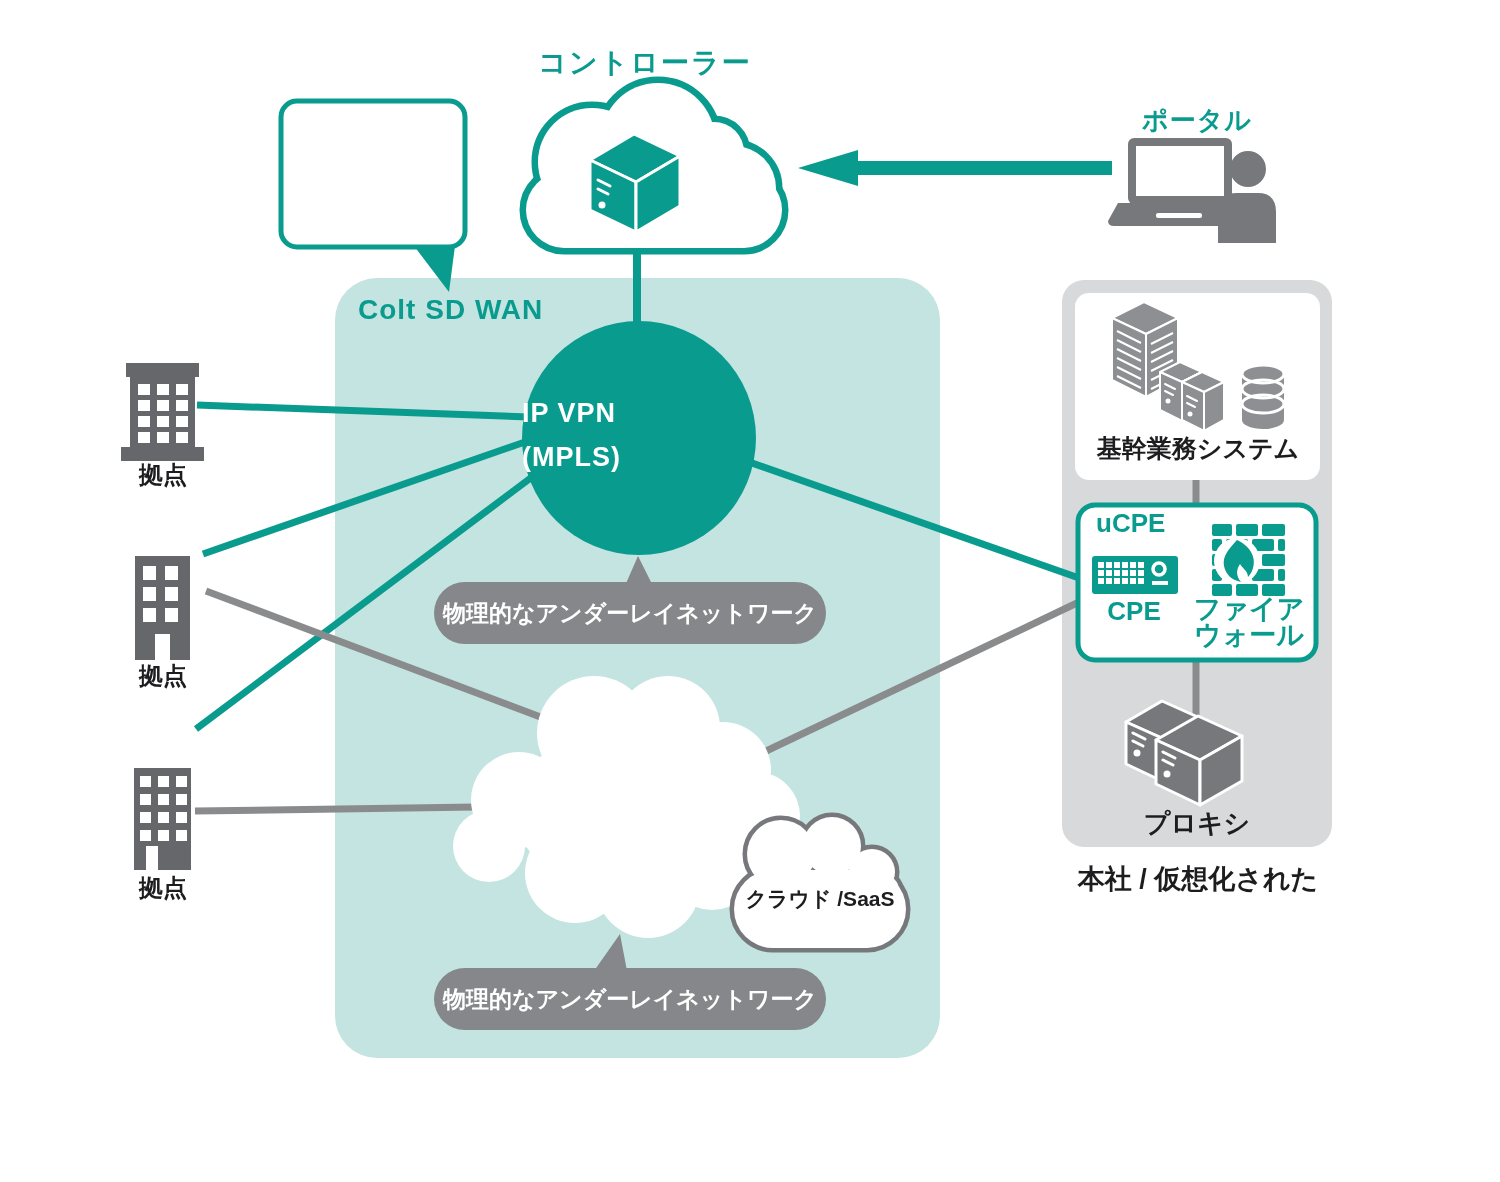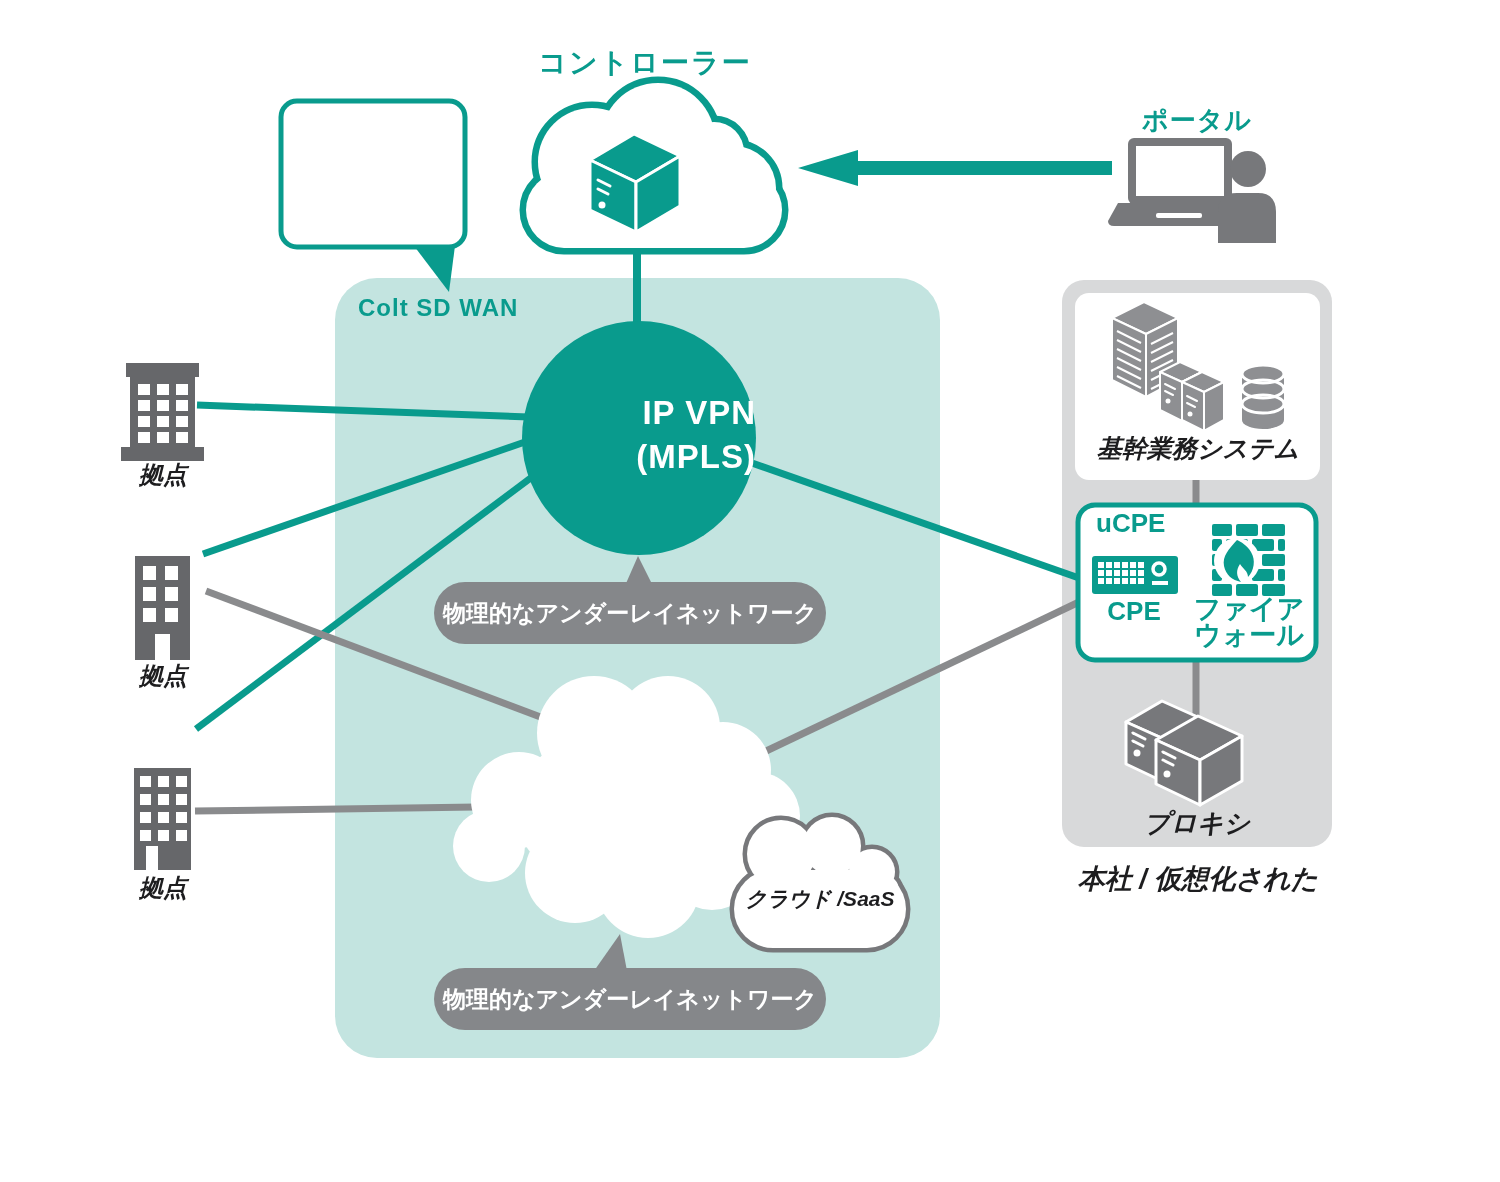"Colt SD WAN" .t-sdwan { font-size: 24px -> 28px }
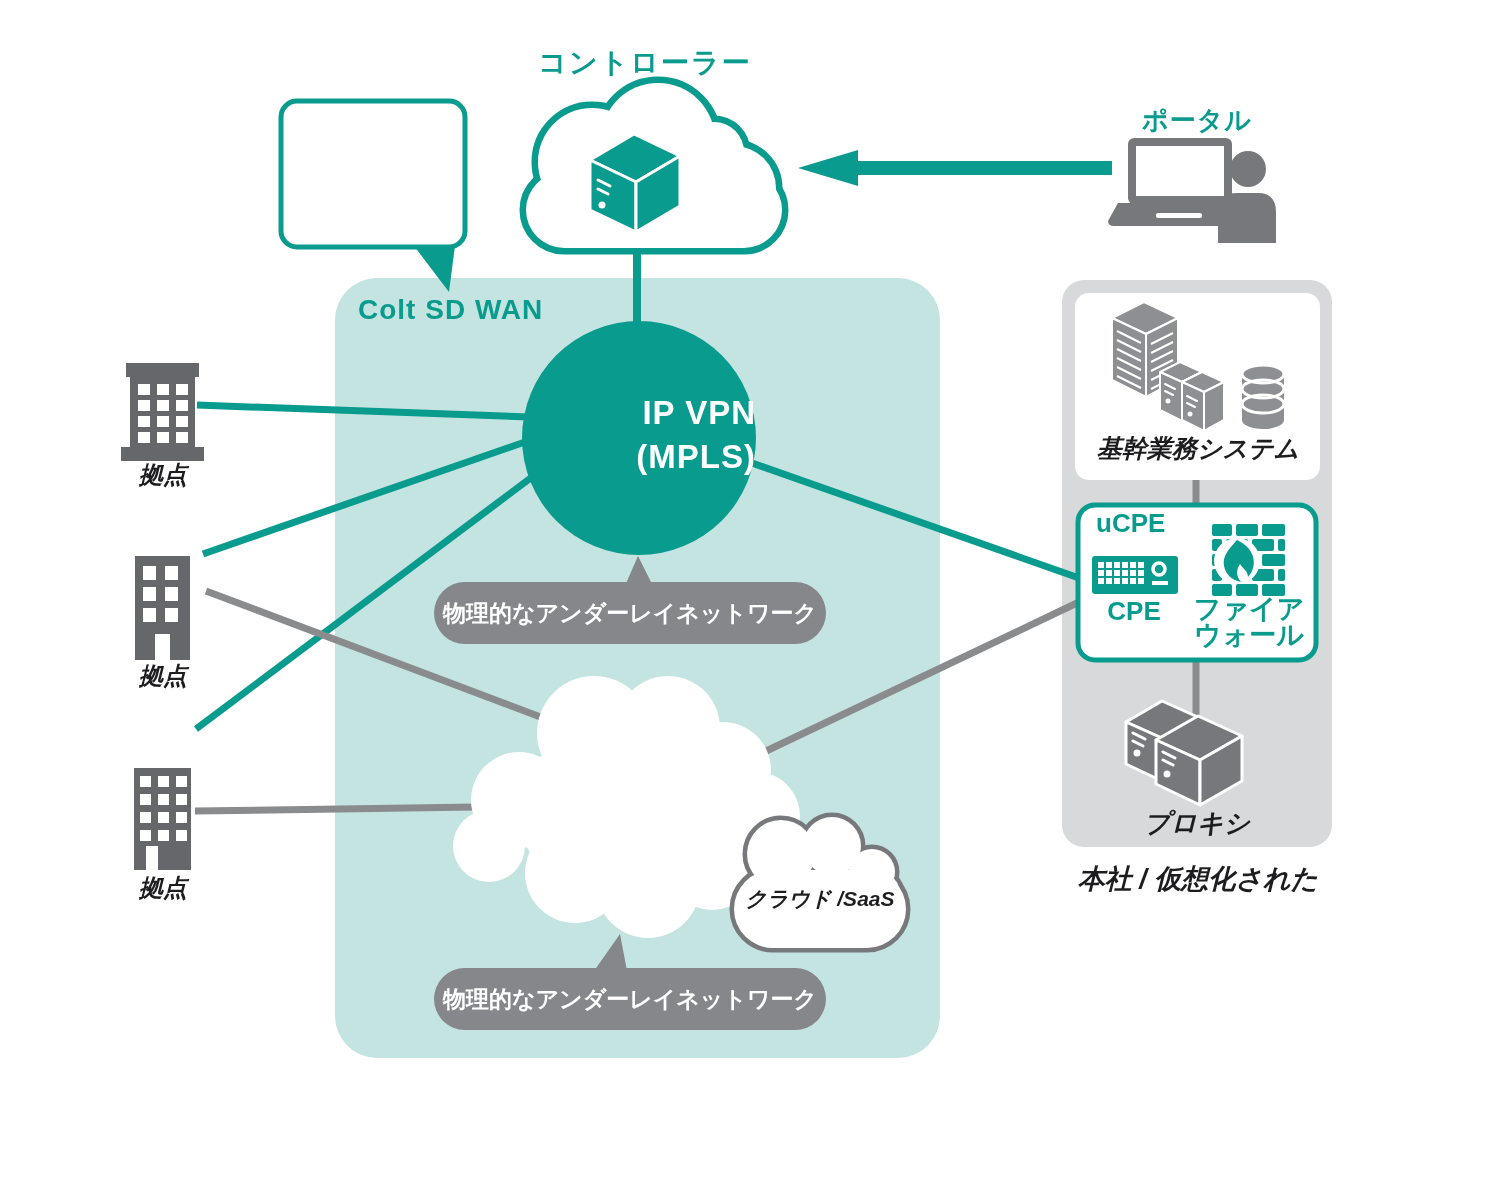"IP VPN" .t-ipvpn { align-items: flex-end -> flex-start; font-size: 33px -> 27px }
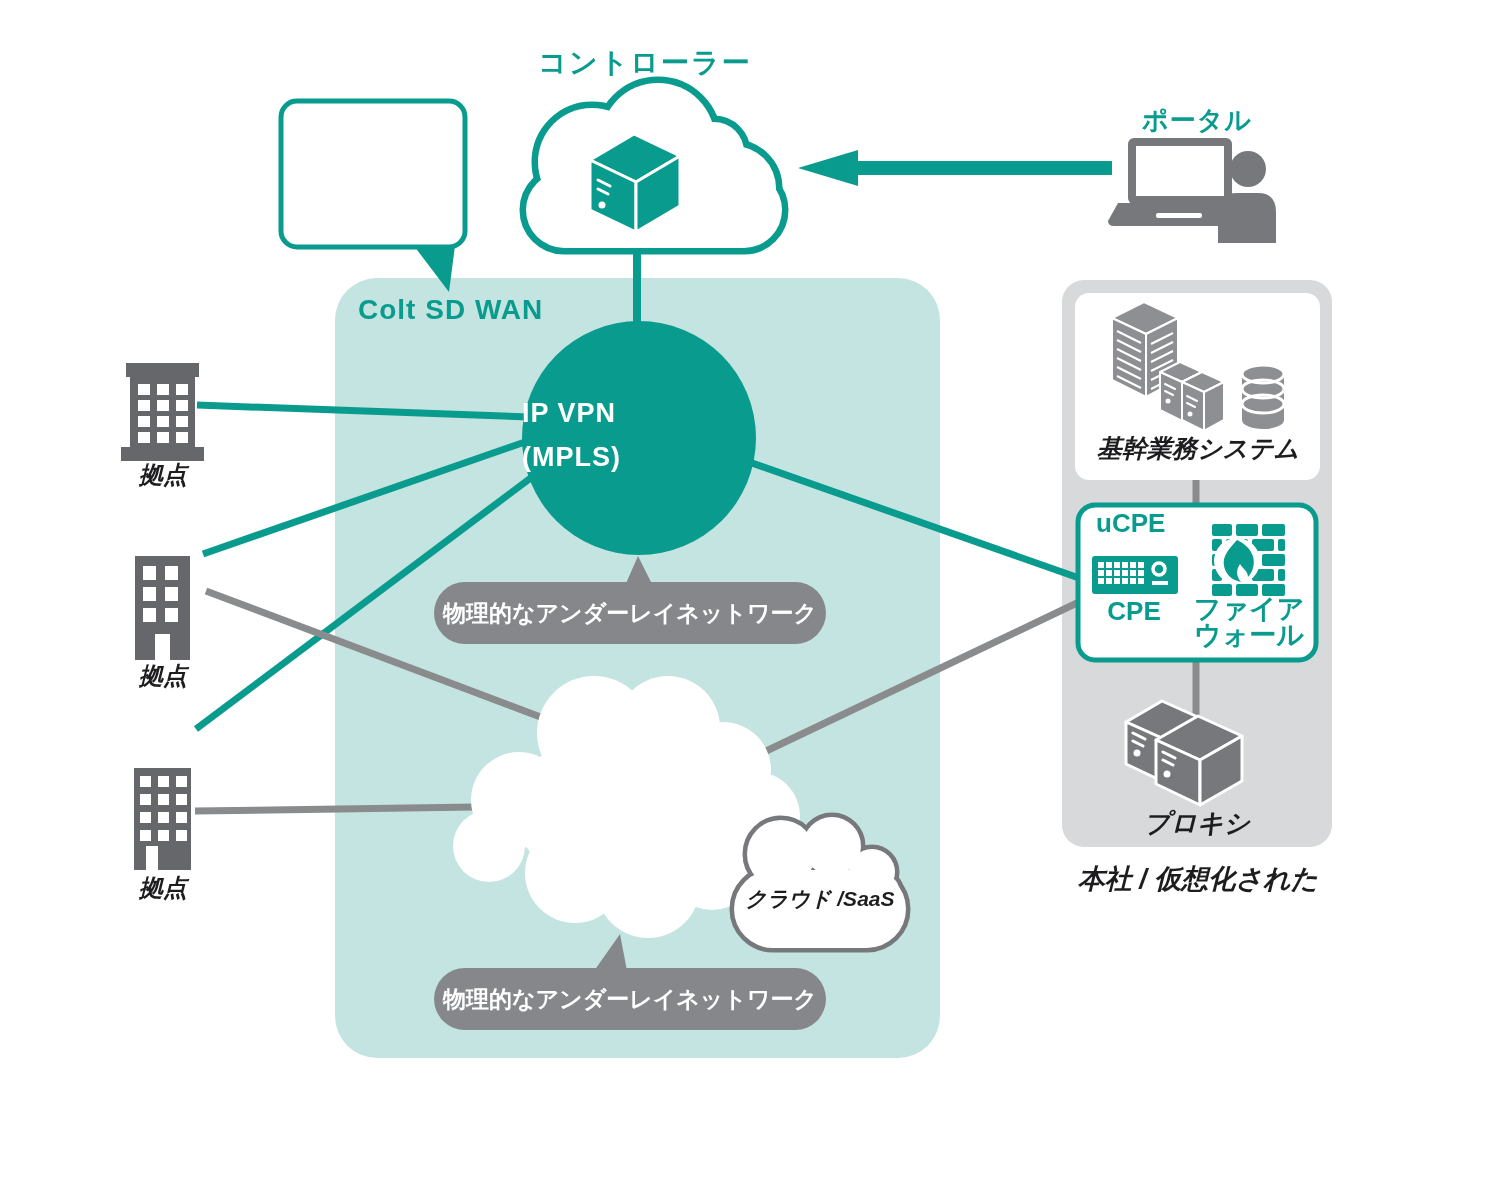"基幹業務システム" .dark { font-style: italic -> none }
